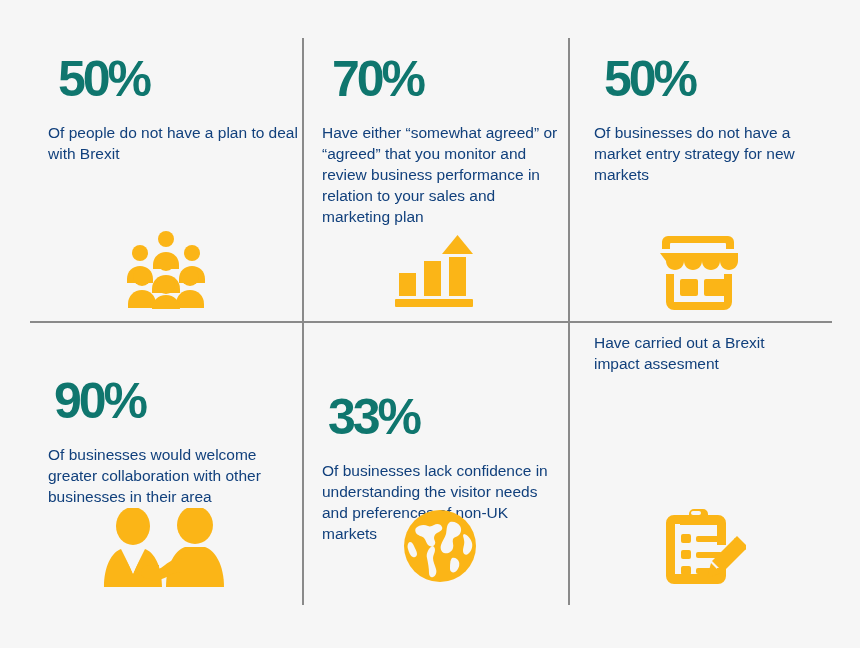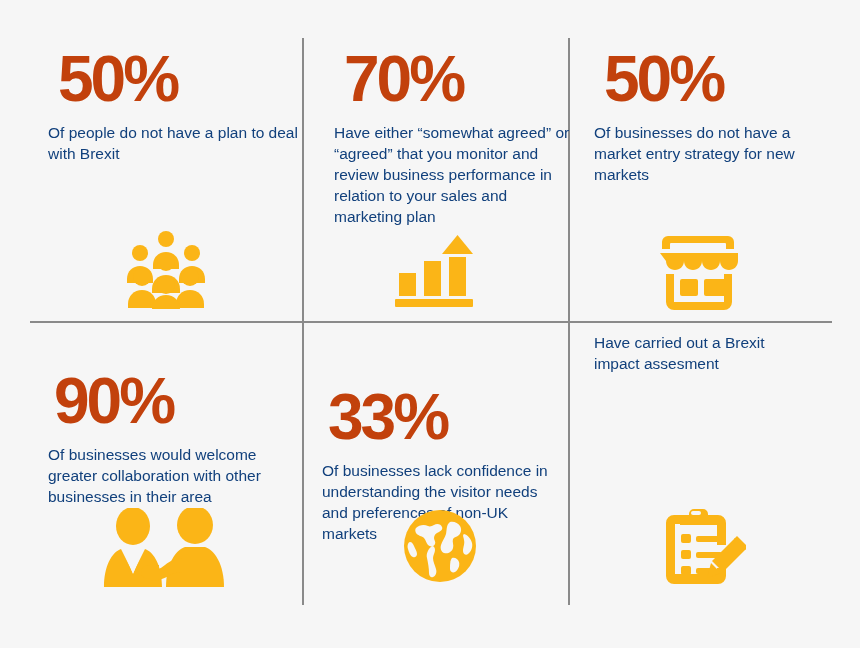"50%" .stat-number { color: #c2410c -> #0f766e; font-size: 64px -> 50px }
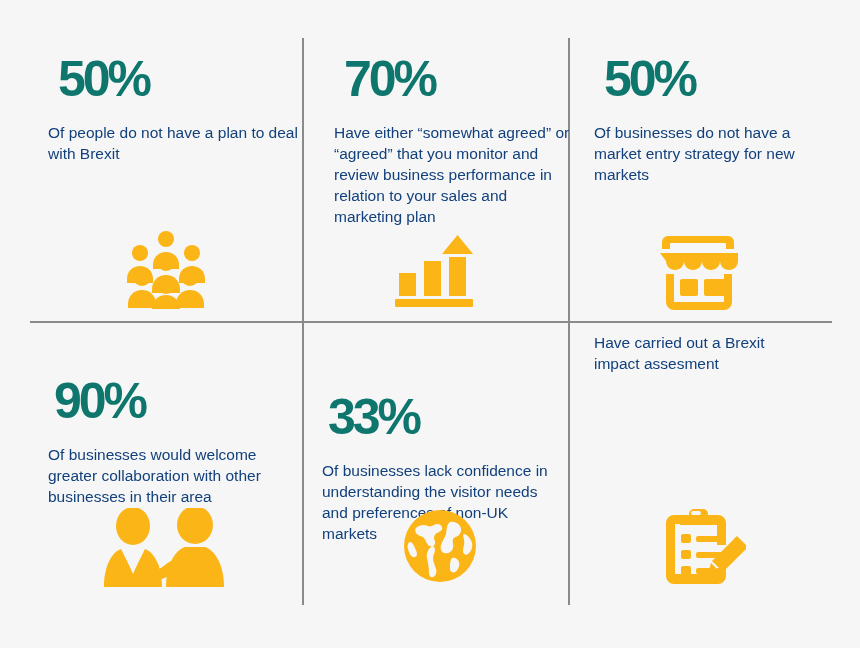"70%" .cell.c1 { margin-left: 12px -> none }
